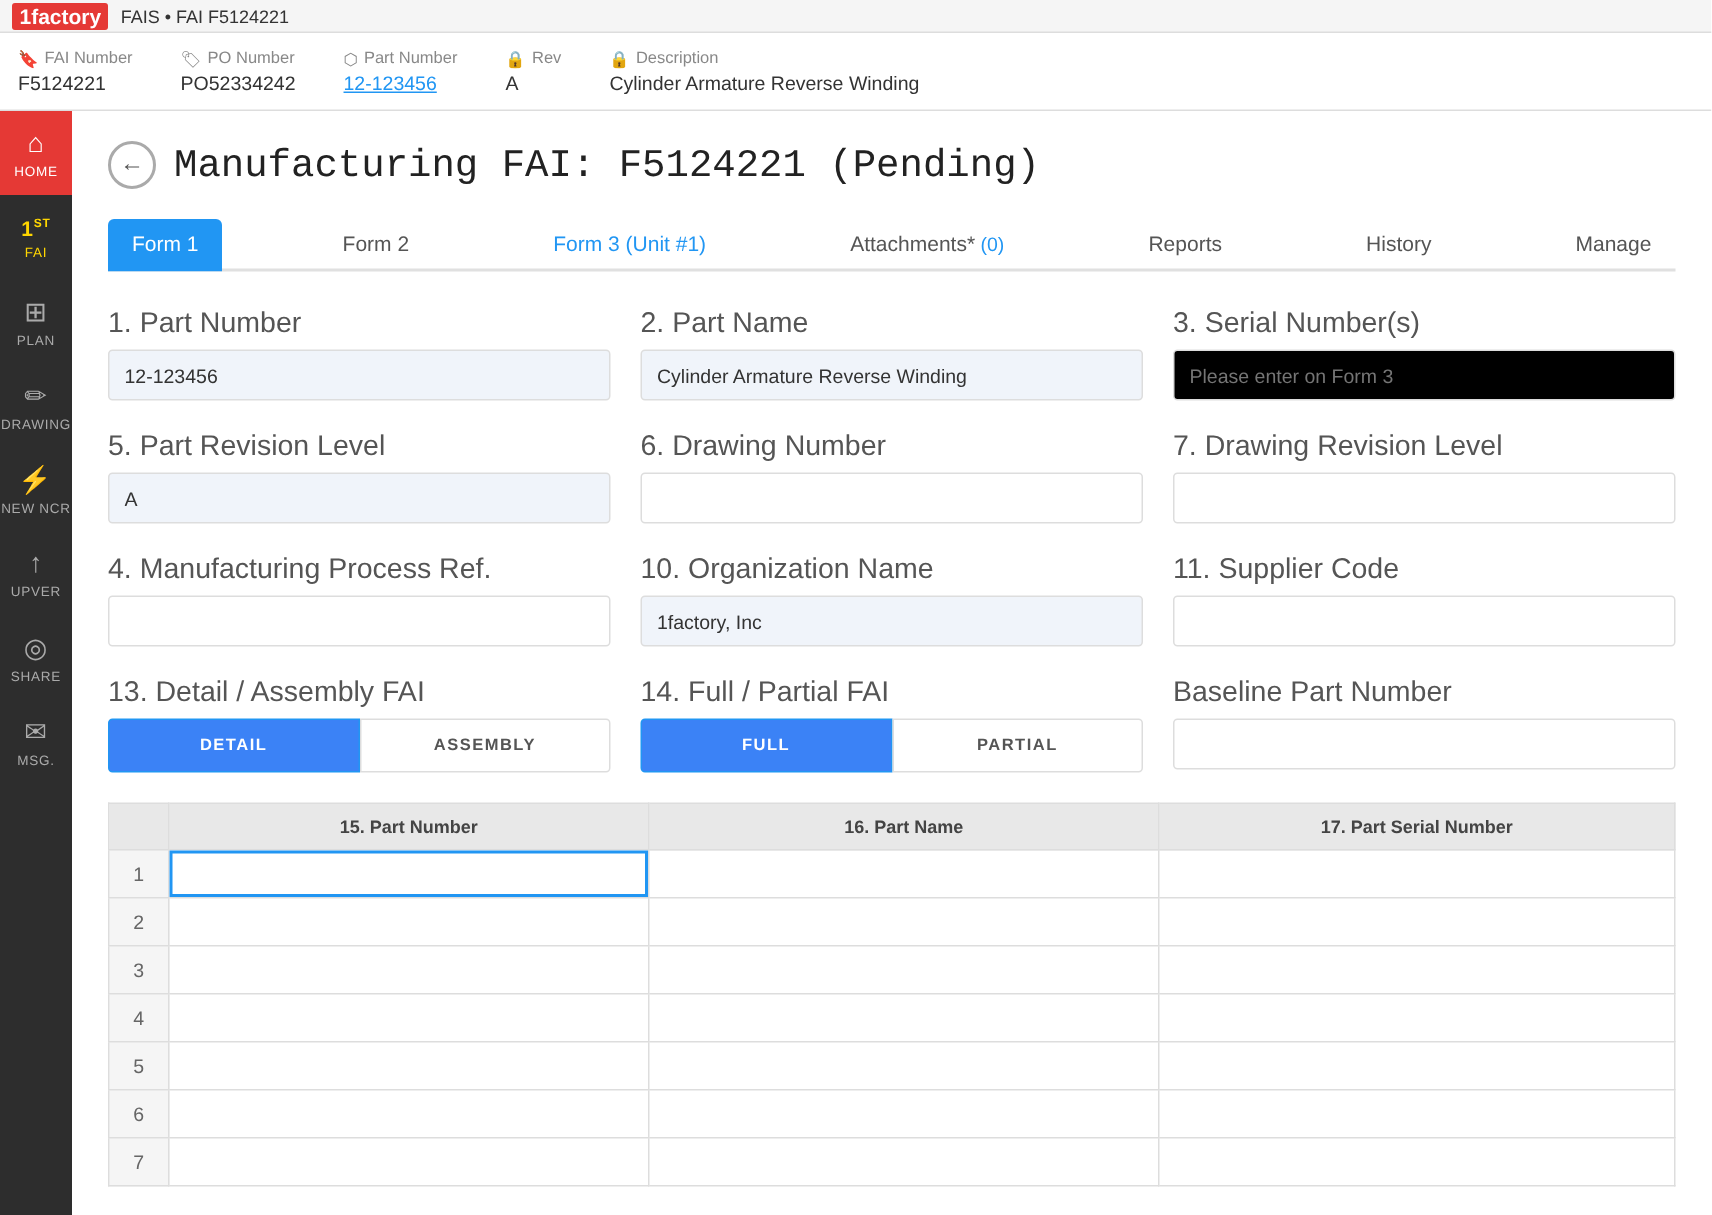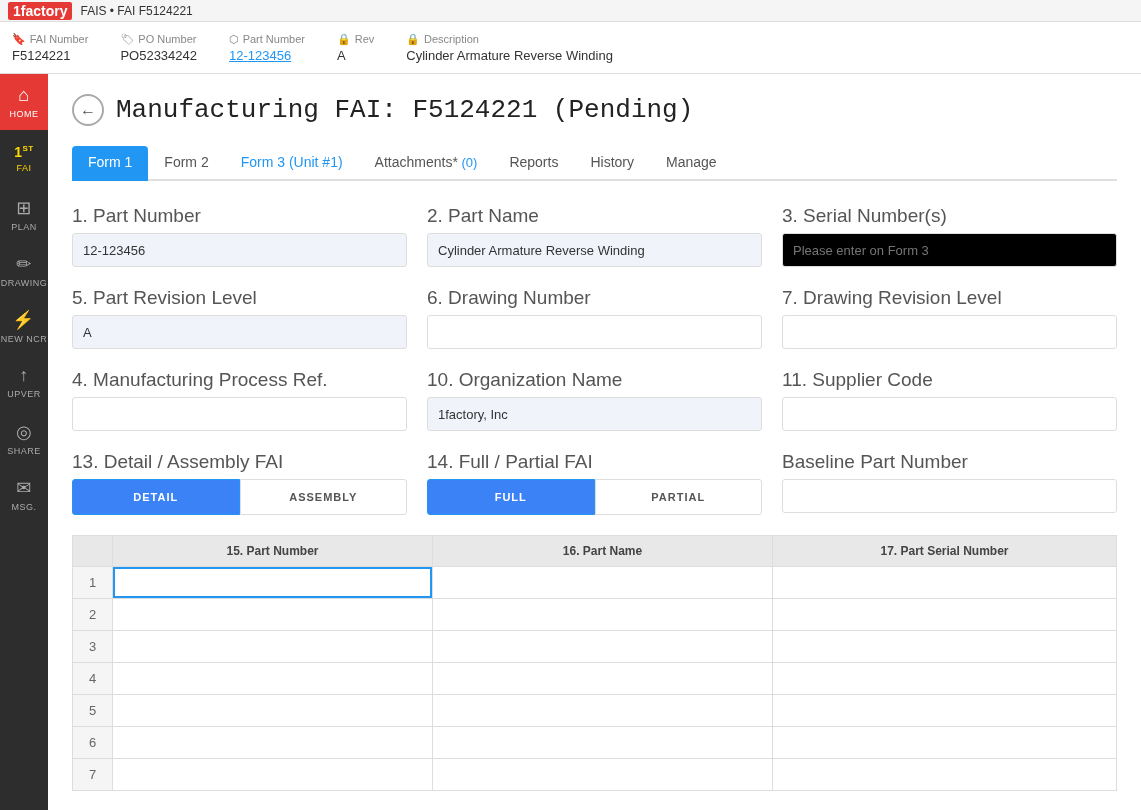"Form 1" #tabs { justify-content: none -> space-between }
